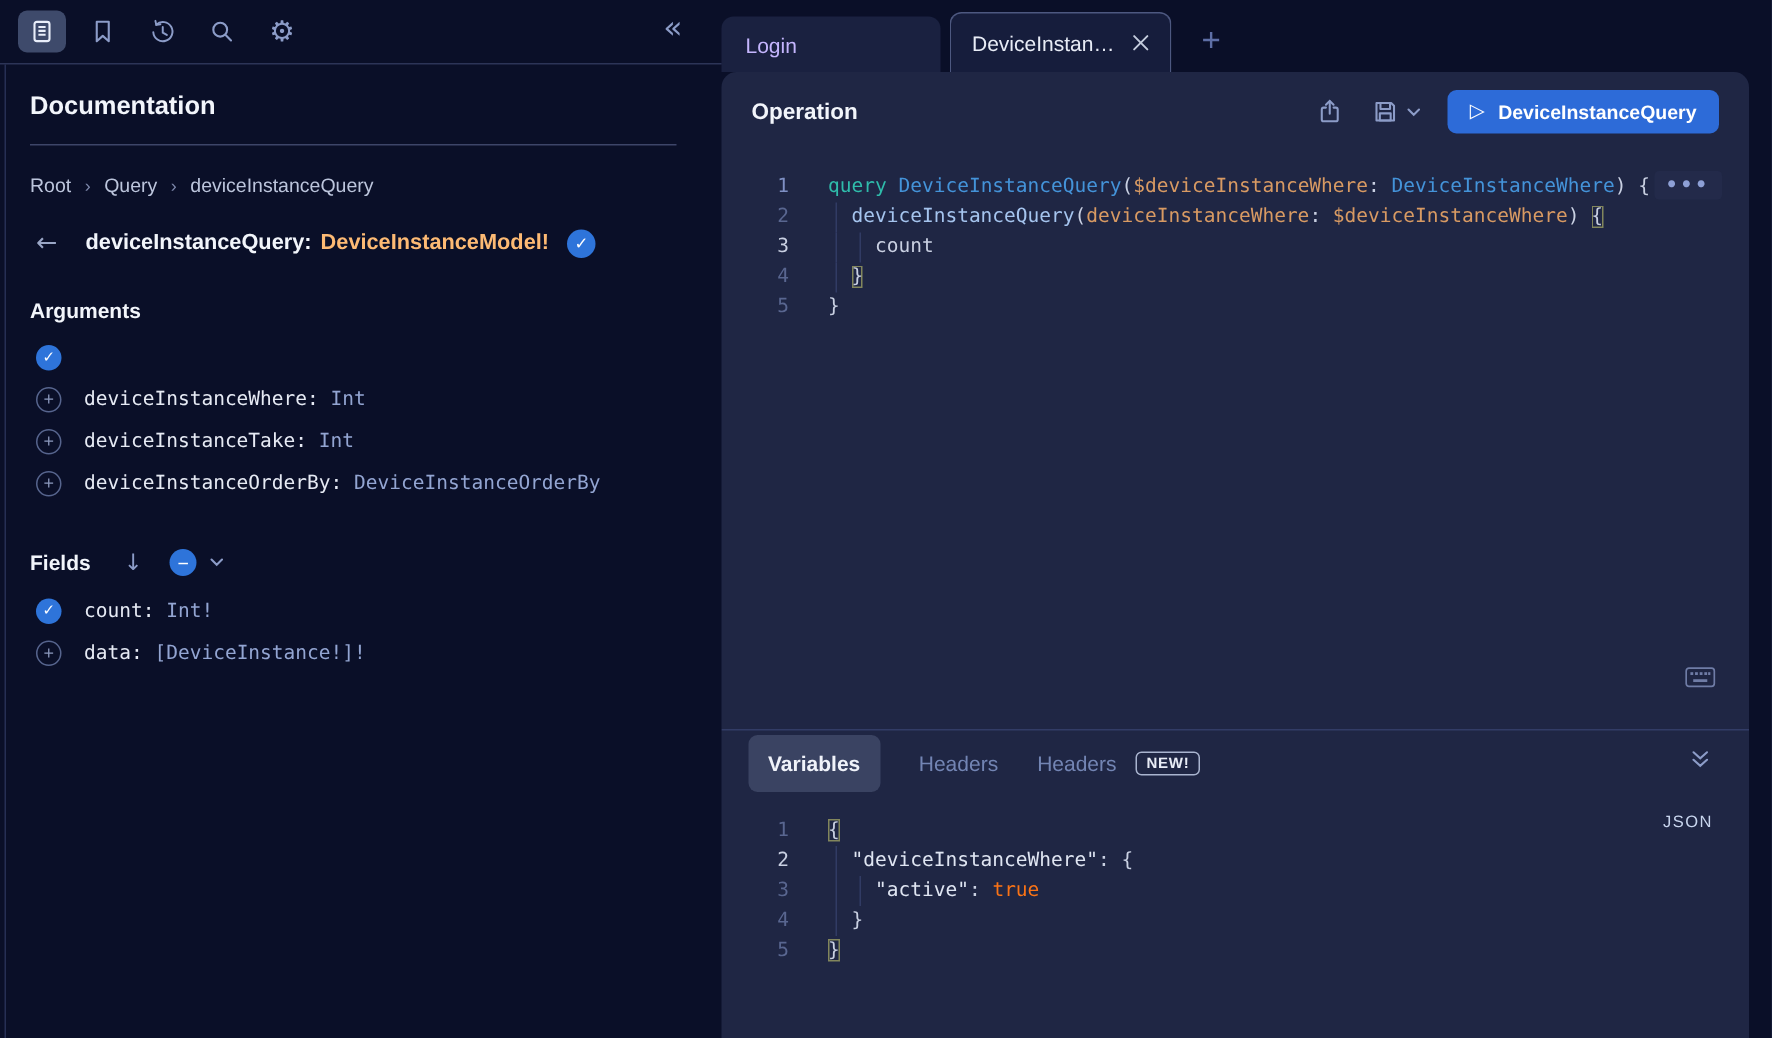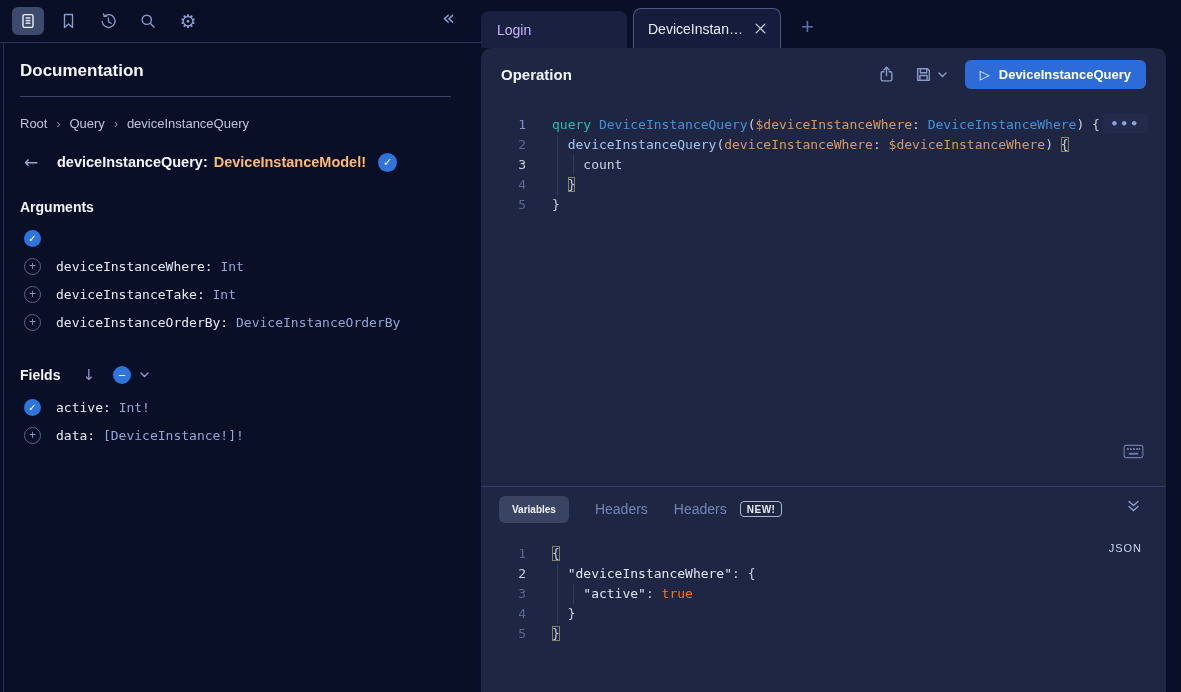"active:" span { text: active -> count }
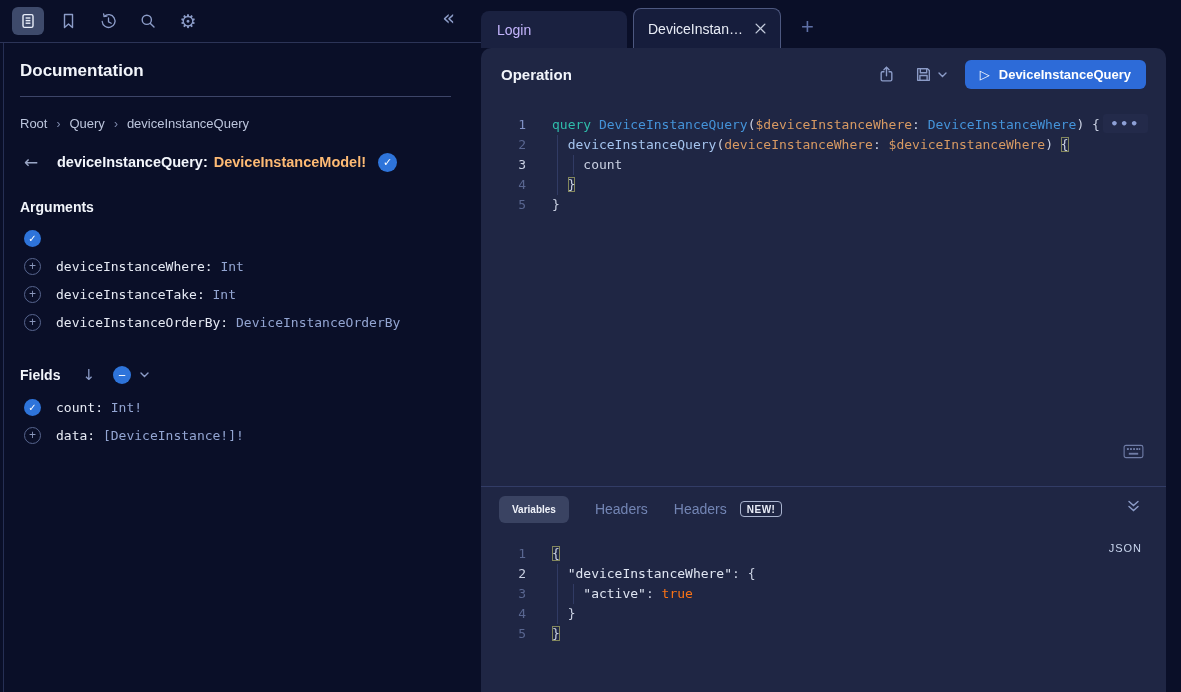"Variables" .var-pill { font-size: 10px -> 14px; height: 27px -> 38px }
